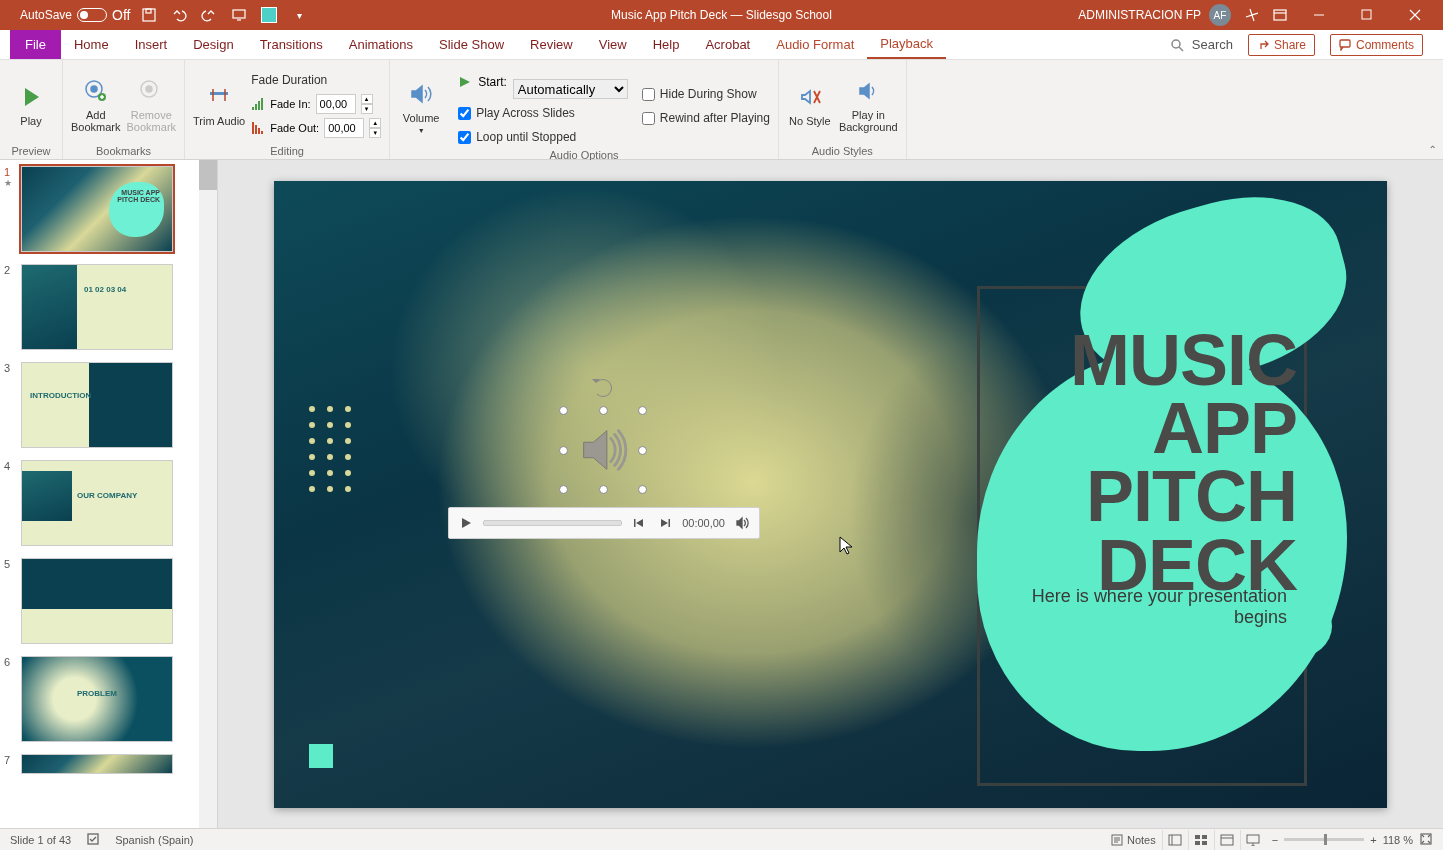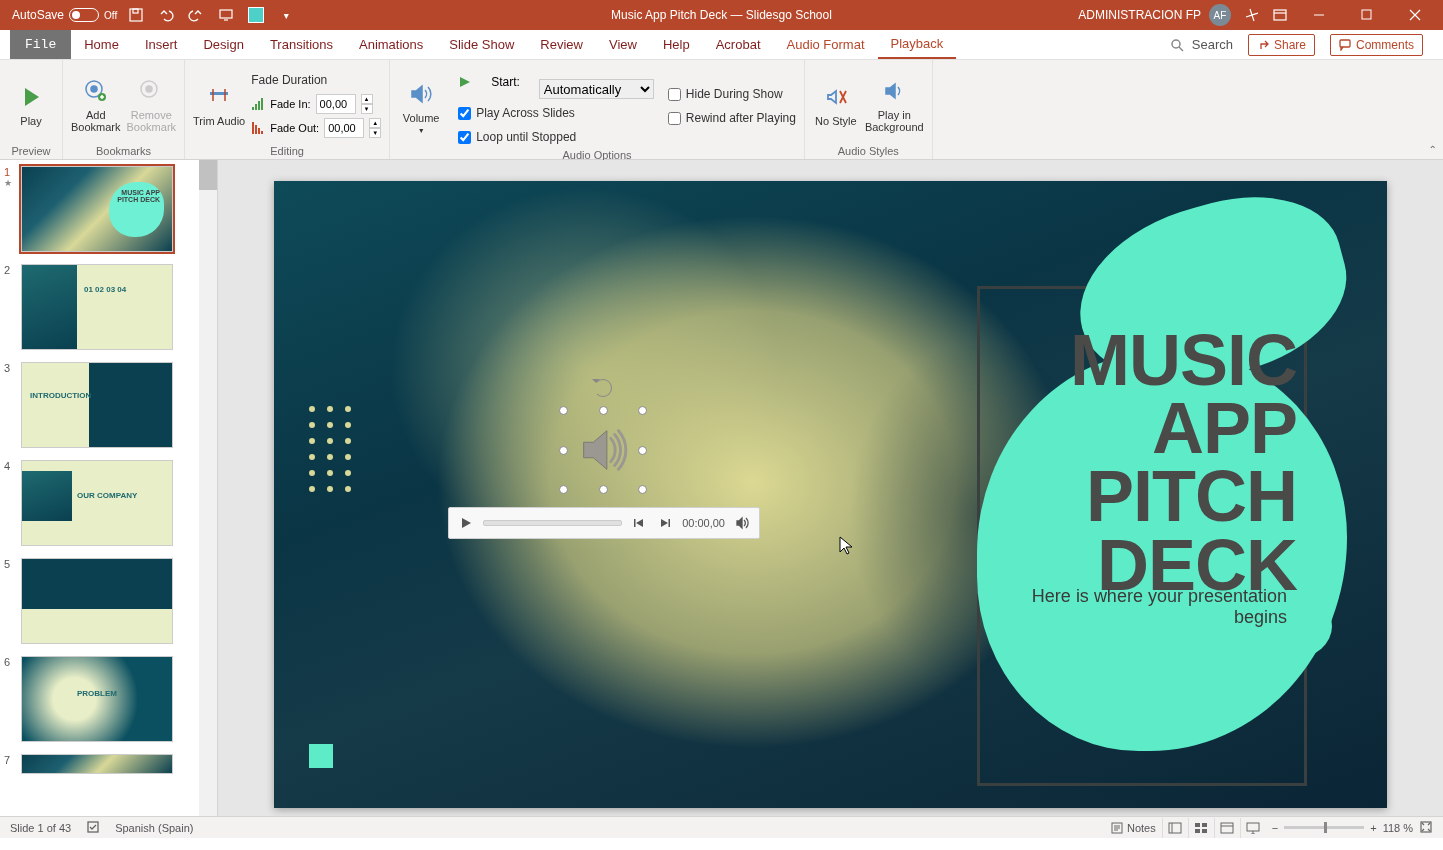"AutoSave" .title-left { padding-left: 12px -> 20px }
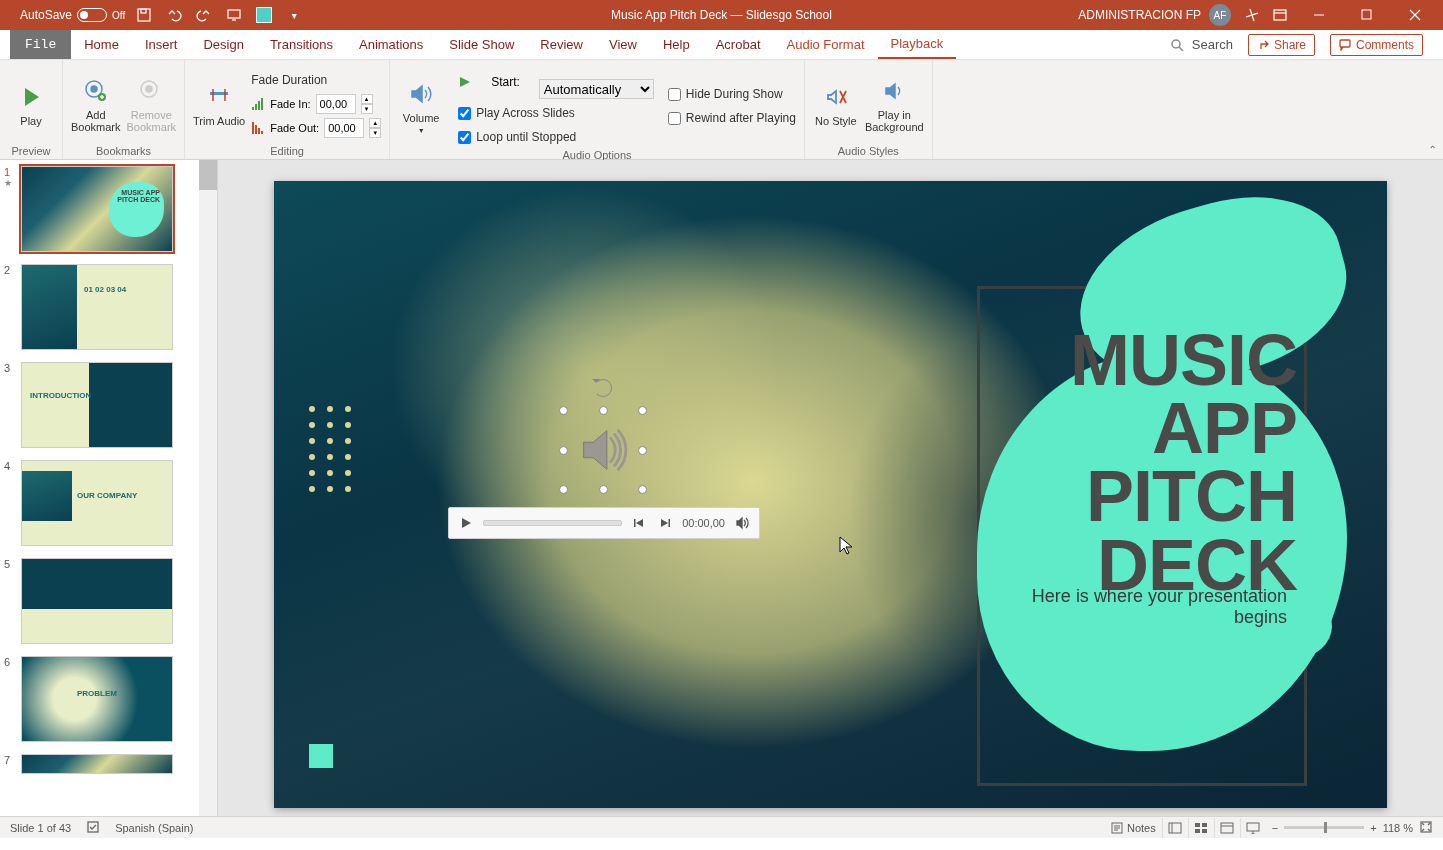"Off" span { font-size: 10px -> 14px }
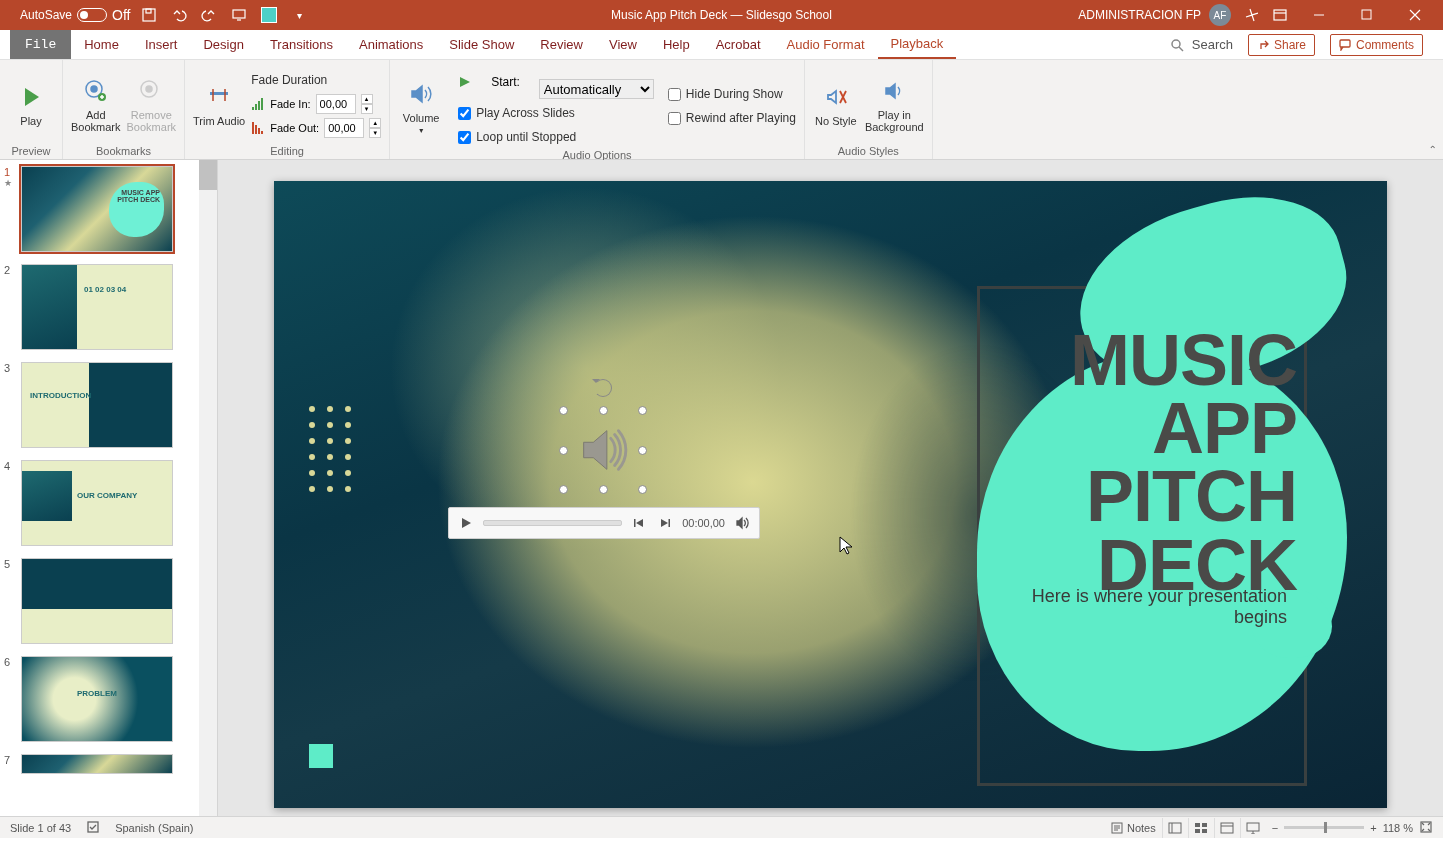"File" .ribbon-tab.file { background: #737373 -> #a21caf; font-family: Liberation Mono, monospace -> none }
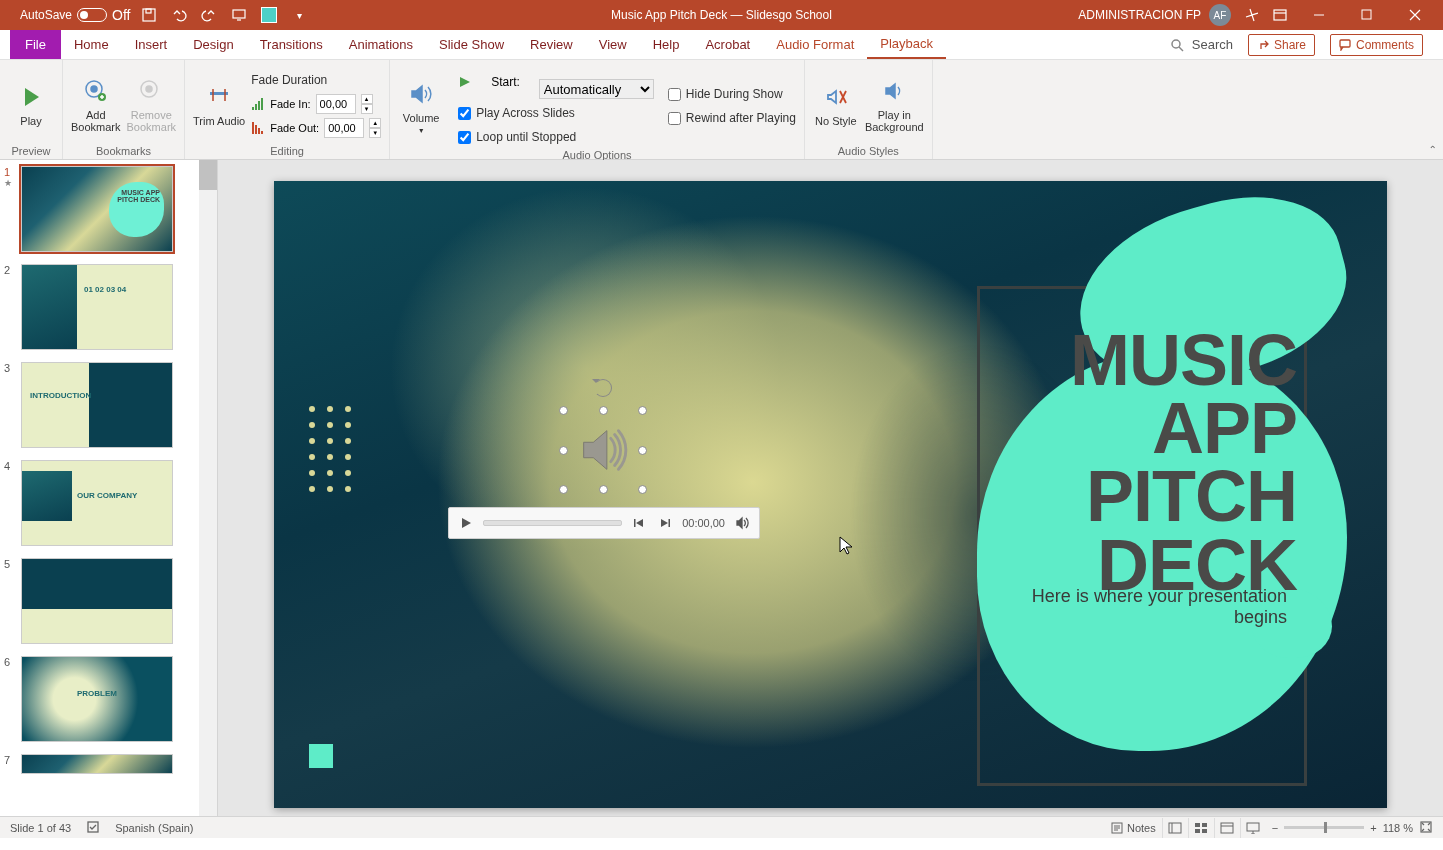"Start:" .start-row { gap: 19px -> 6px }
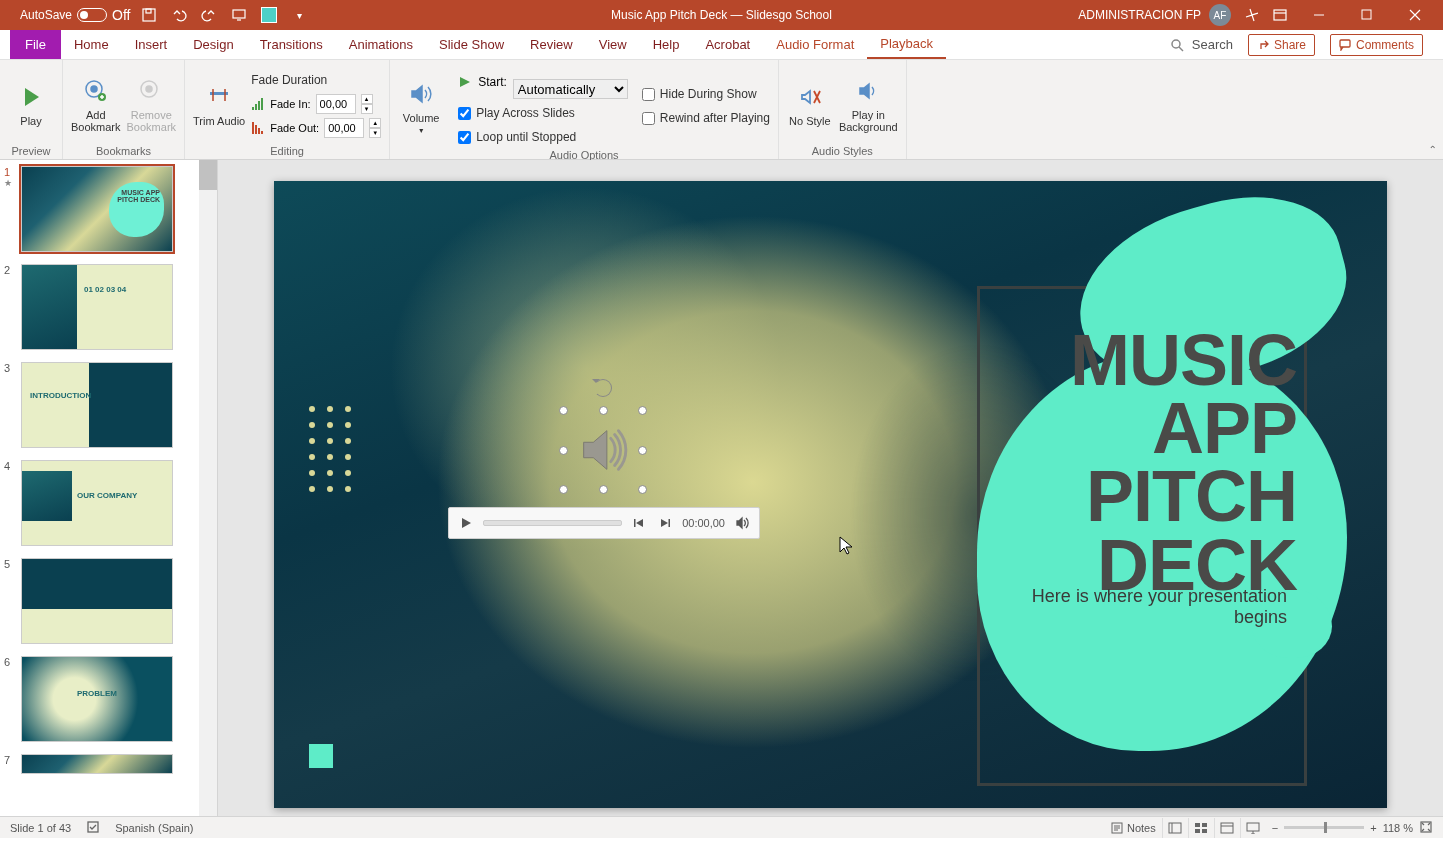"Slide 1 of 43" .status-bar { bottom: 12px -> 0 }
